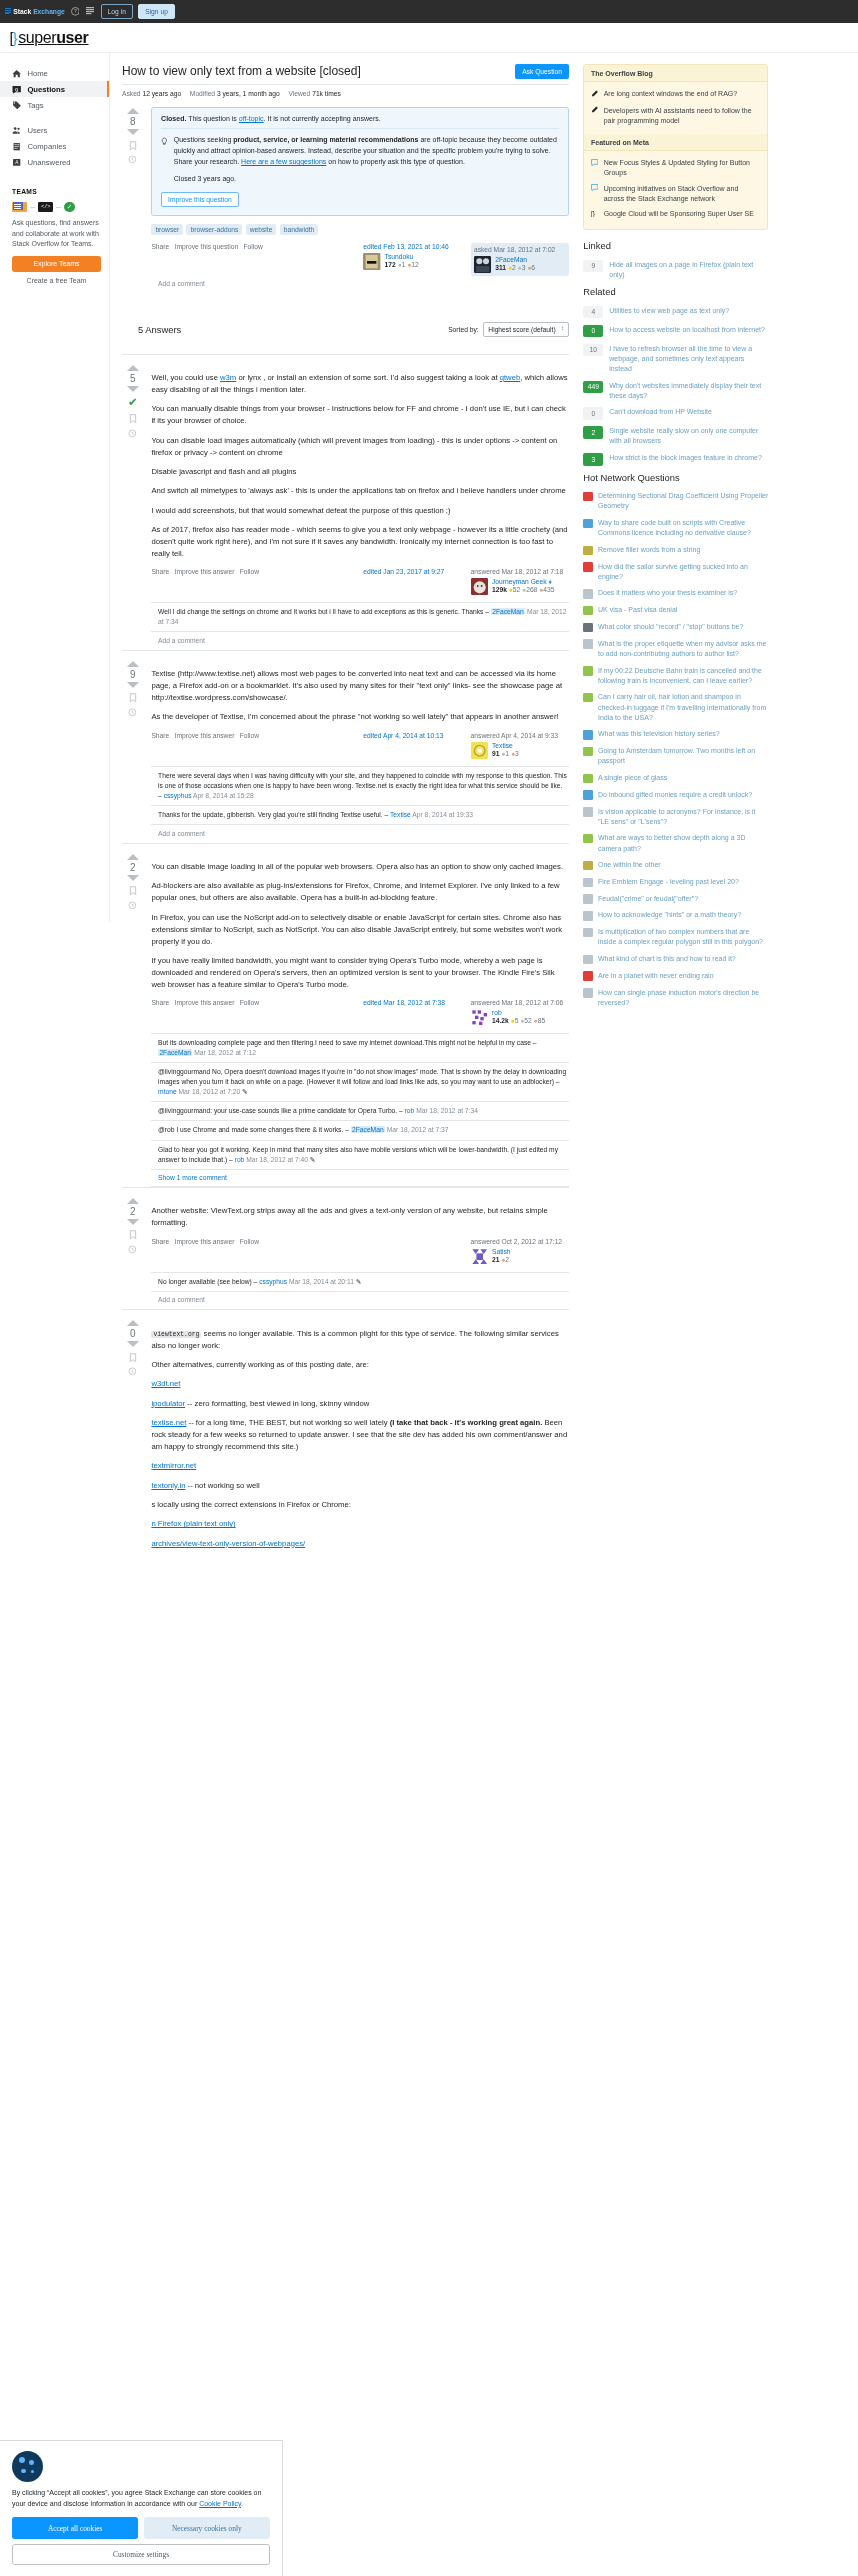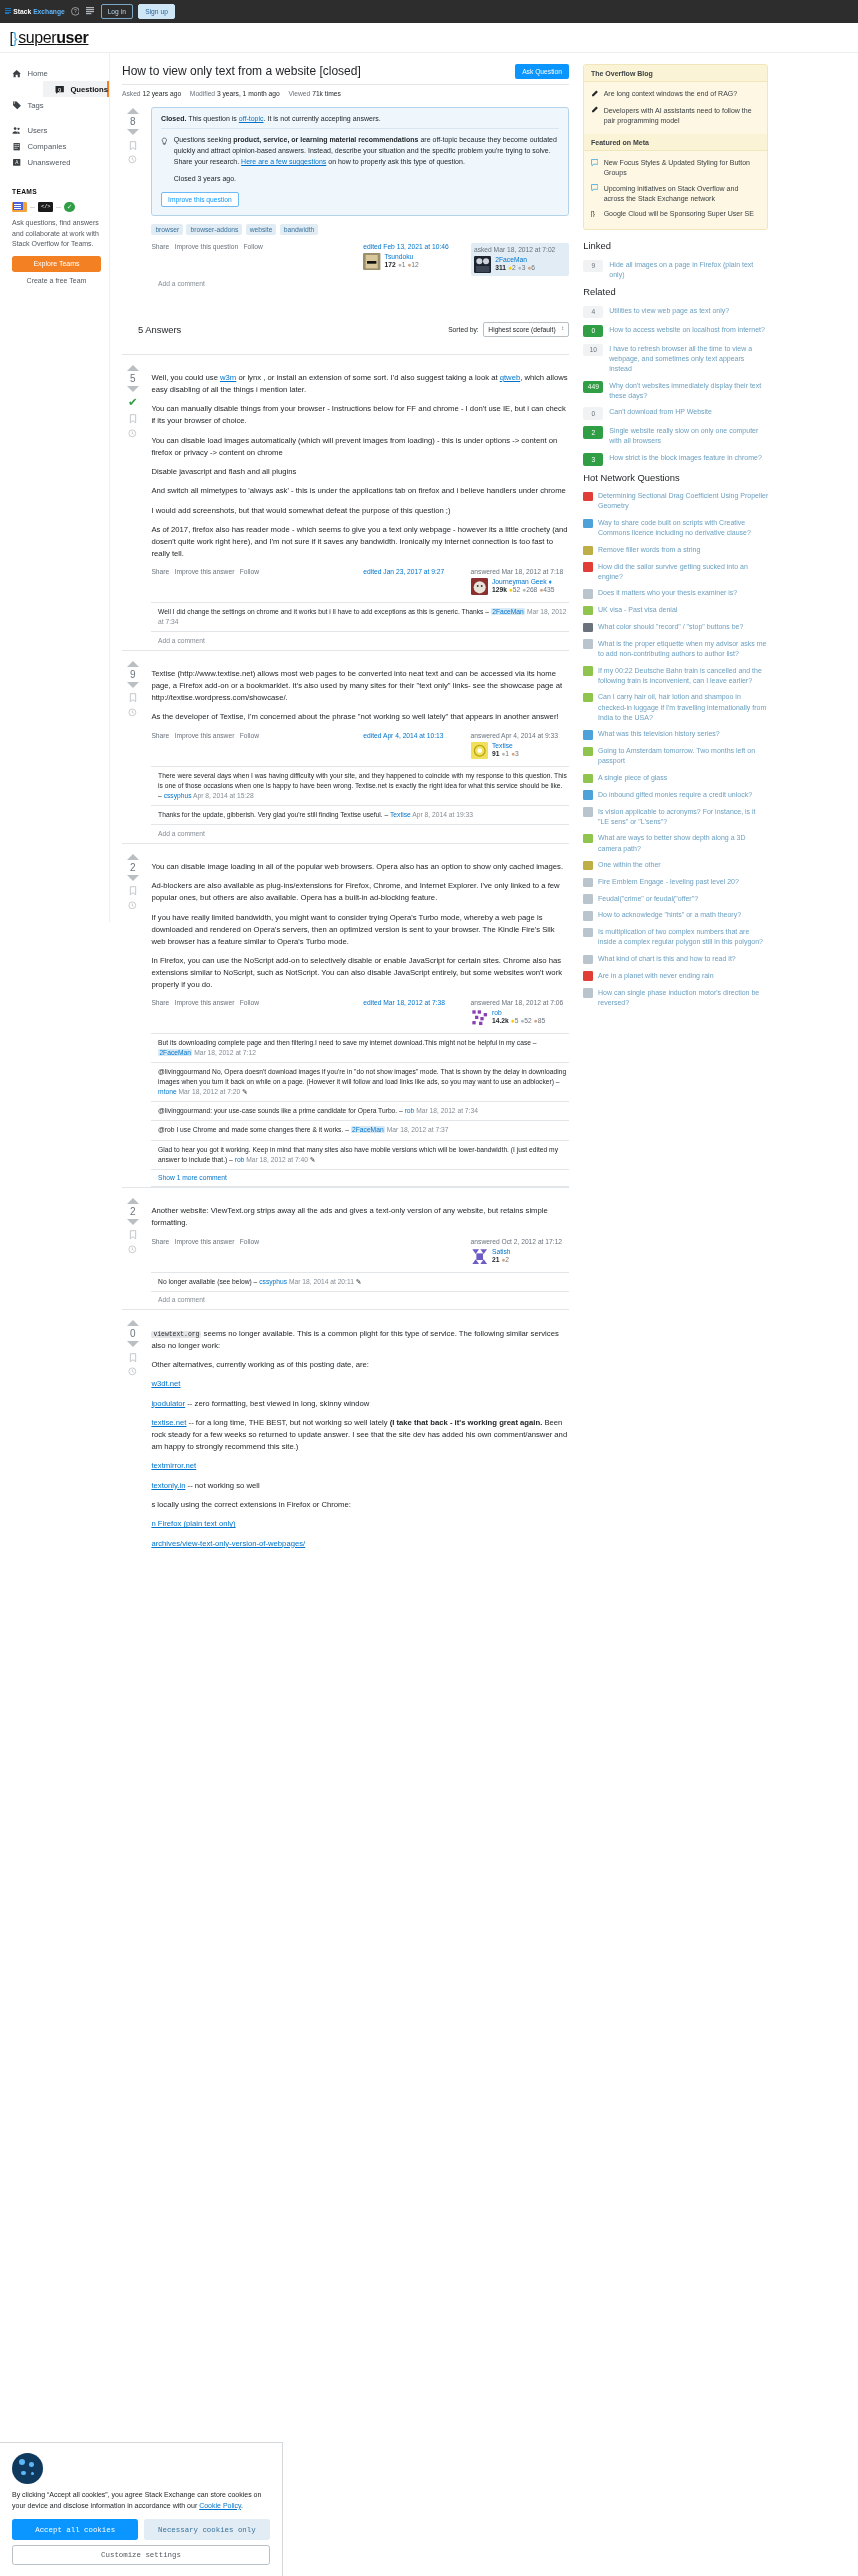"Questions" .nav-item.active { margin-left: 43px -> none }
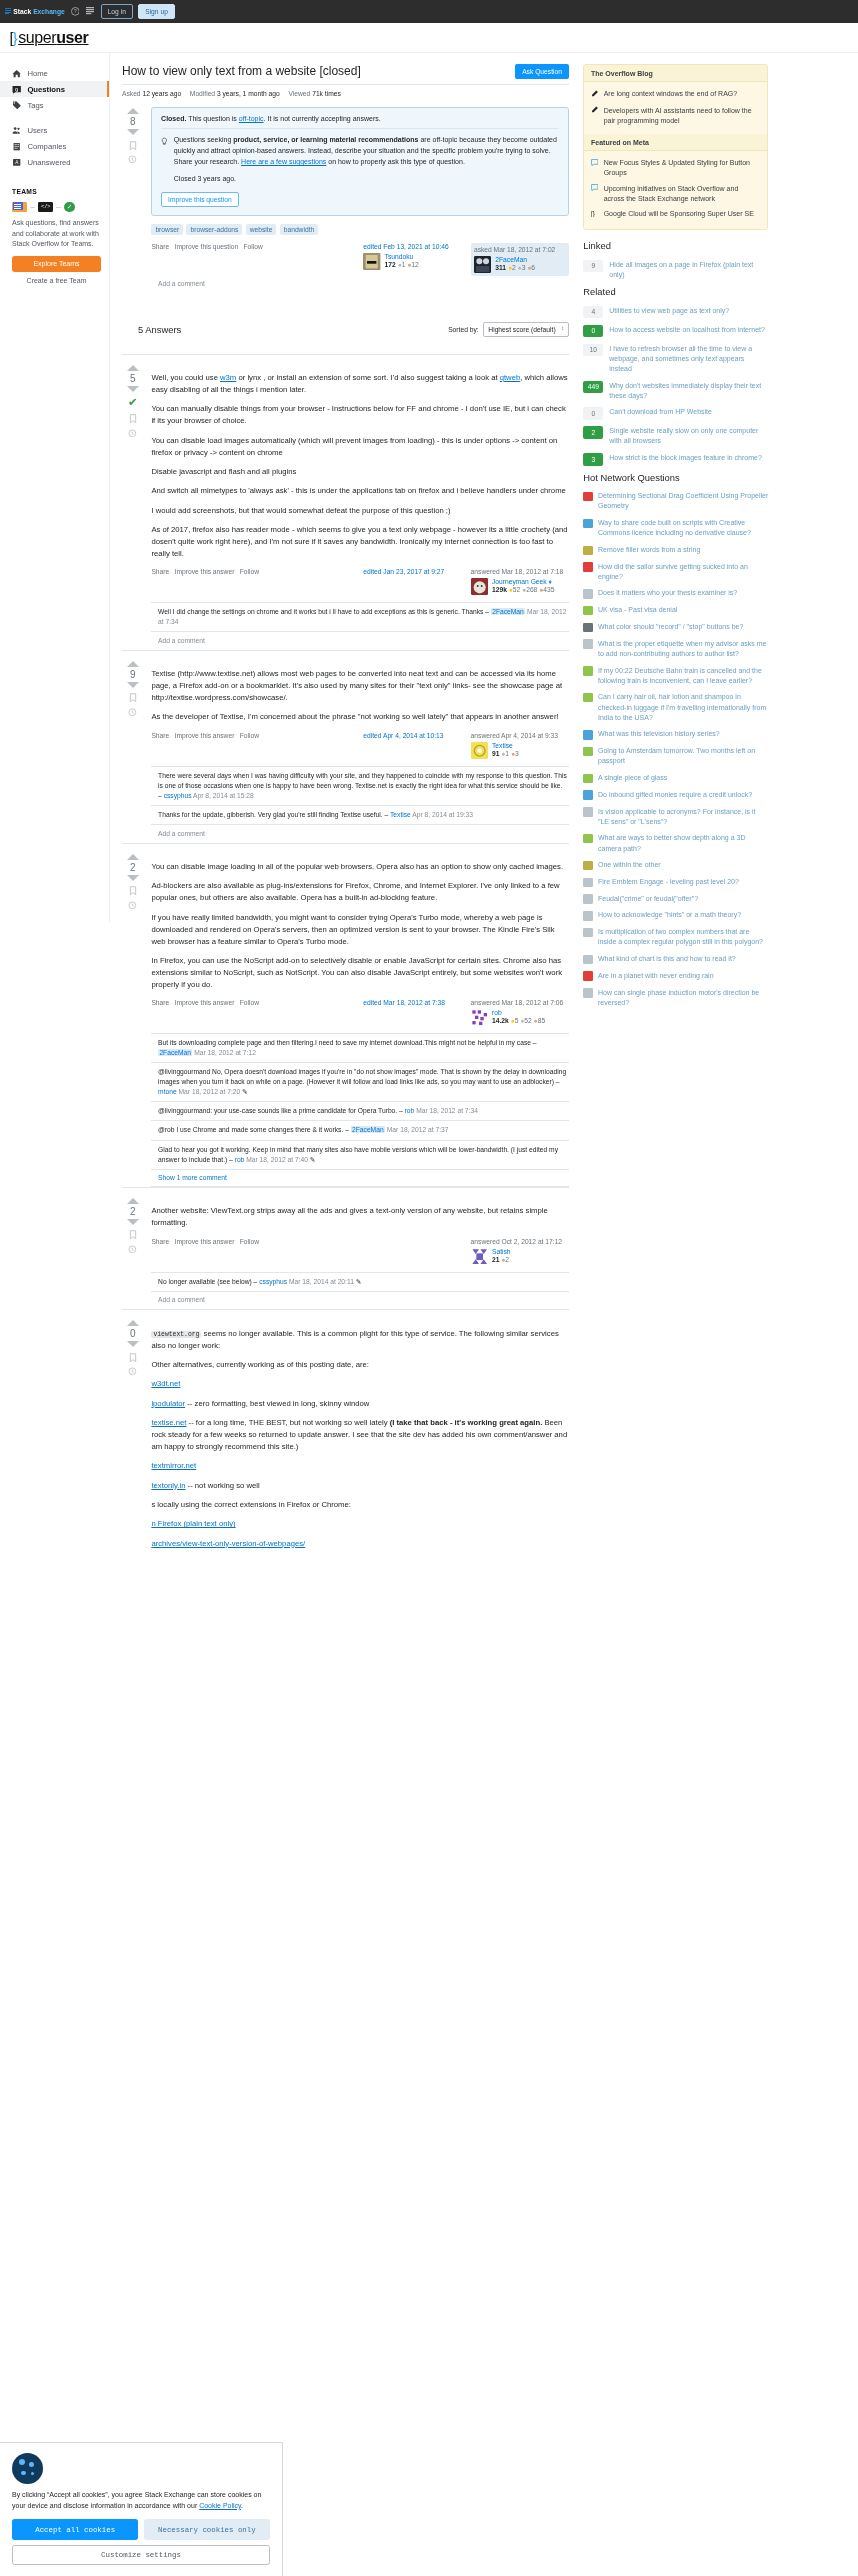"If you have really limited" p { order: before "In Firefox, you can use" -> after "In Firefox, you can use" }
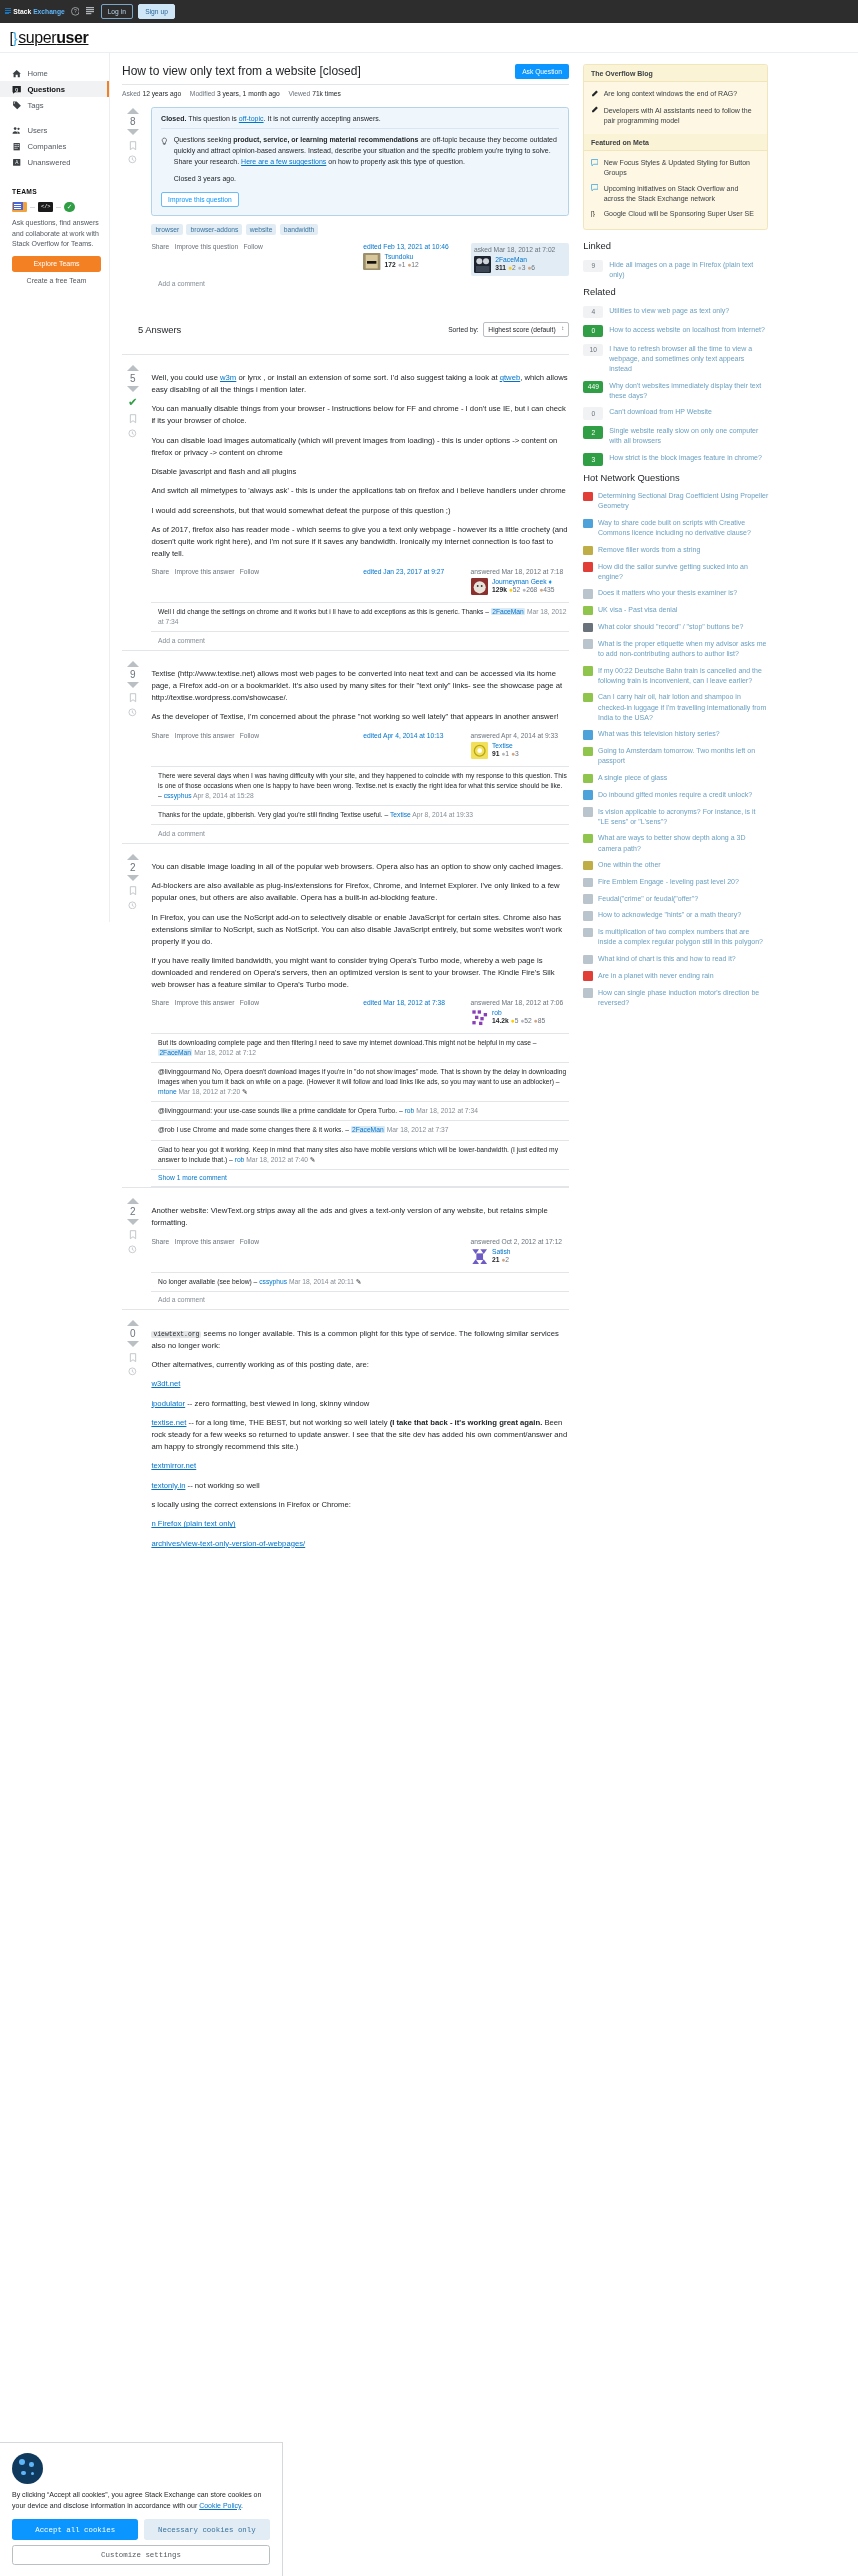"Accept all cookies" .cb { font-family: Liberation Mono, monospace -> Liberation Serif, serif }
